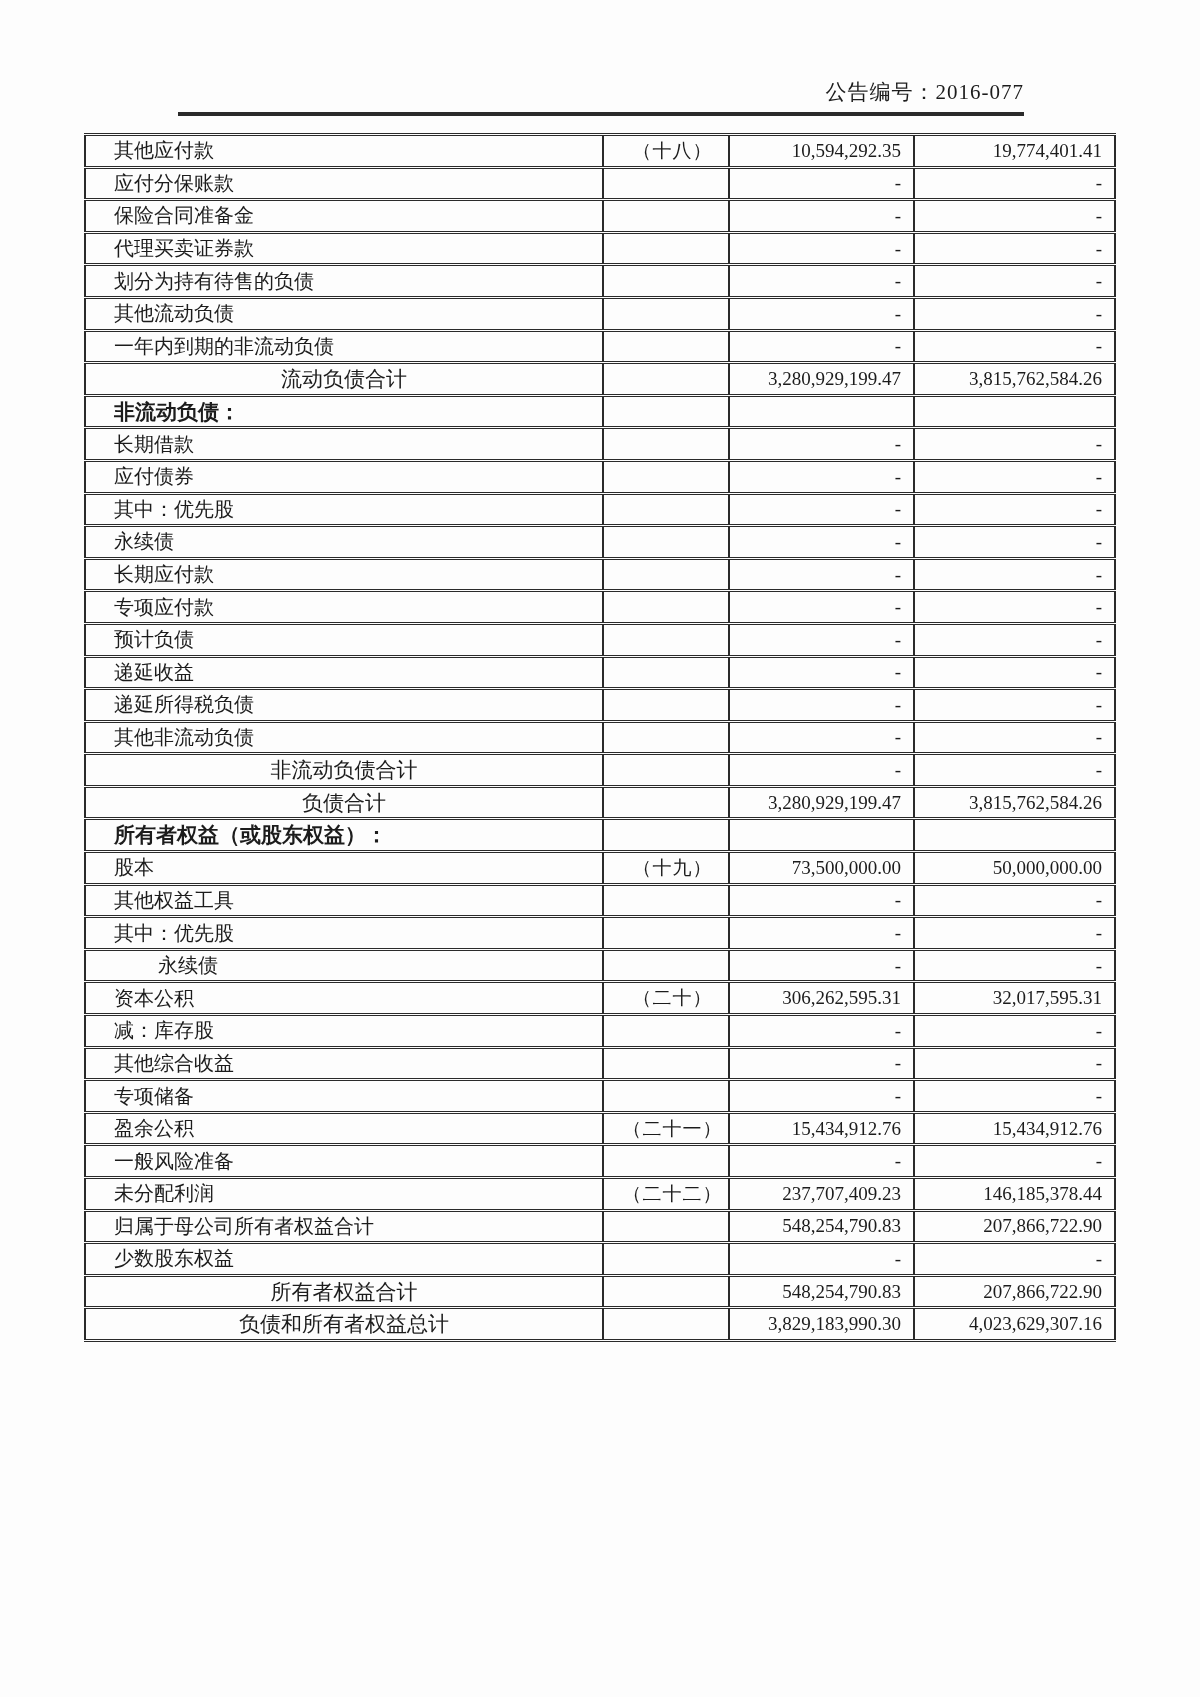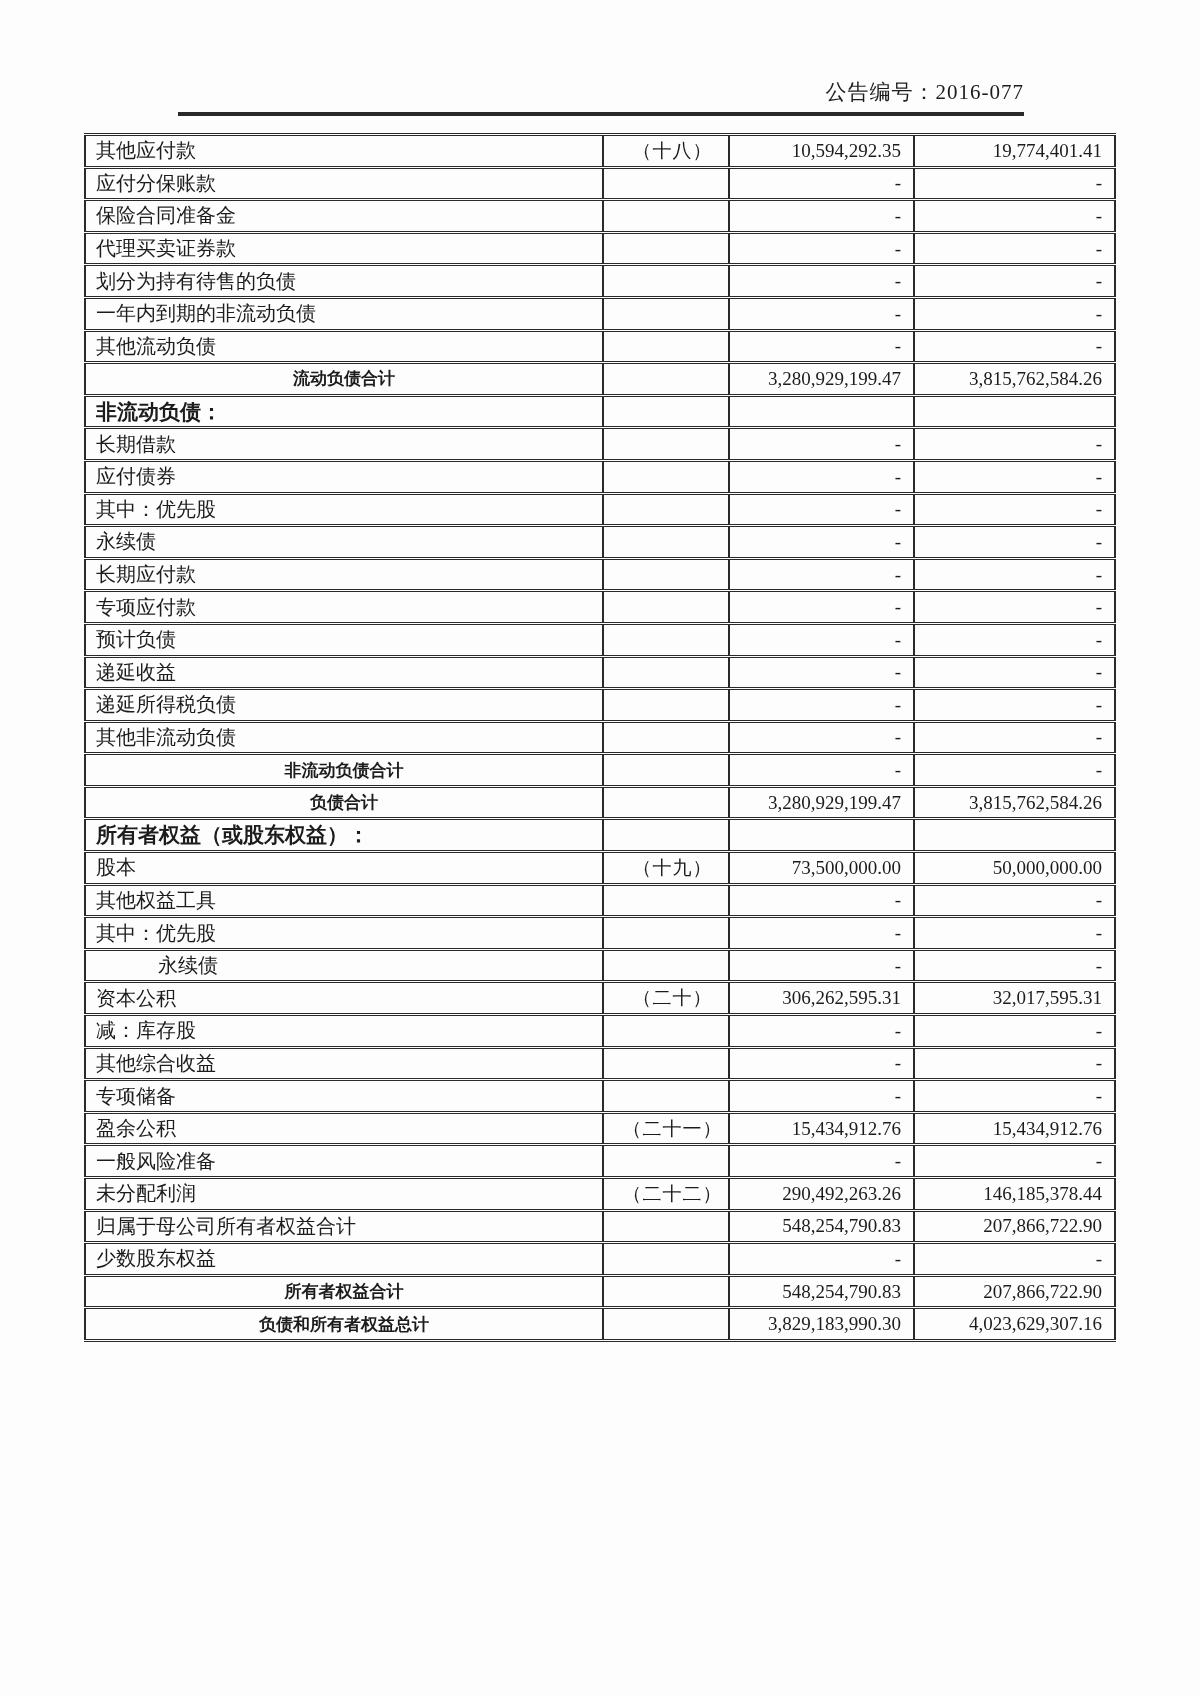"其他应付款" .bs-table td.c-item { padding-left: 10px -> 28px }
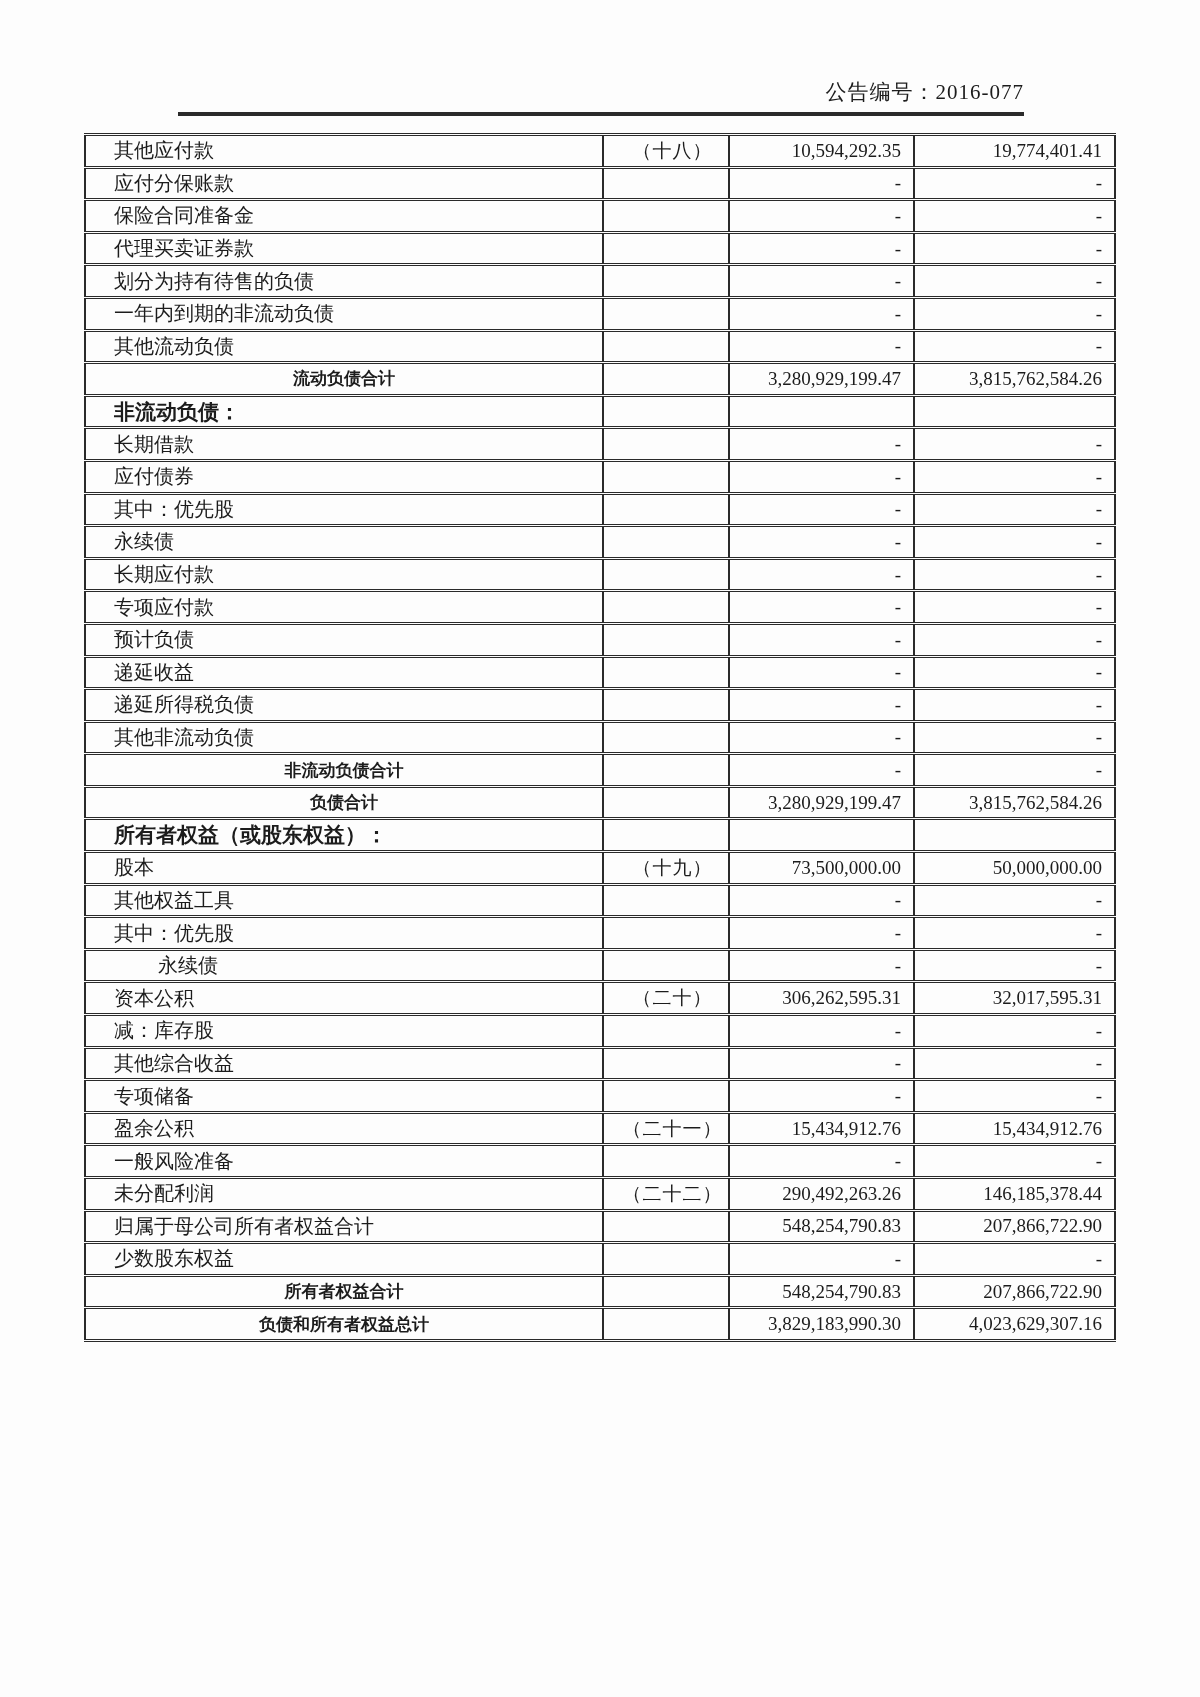"一年内到期的非流动负债" tr.row-item { order: before "其他流动负债" -> after "其他流动负债" }
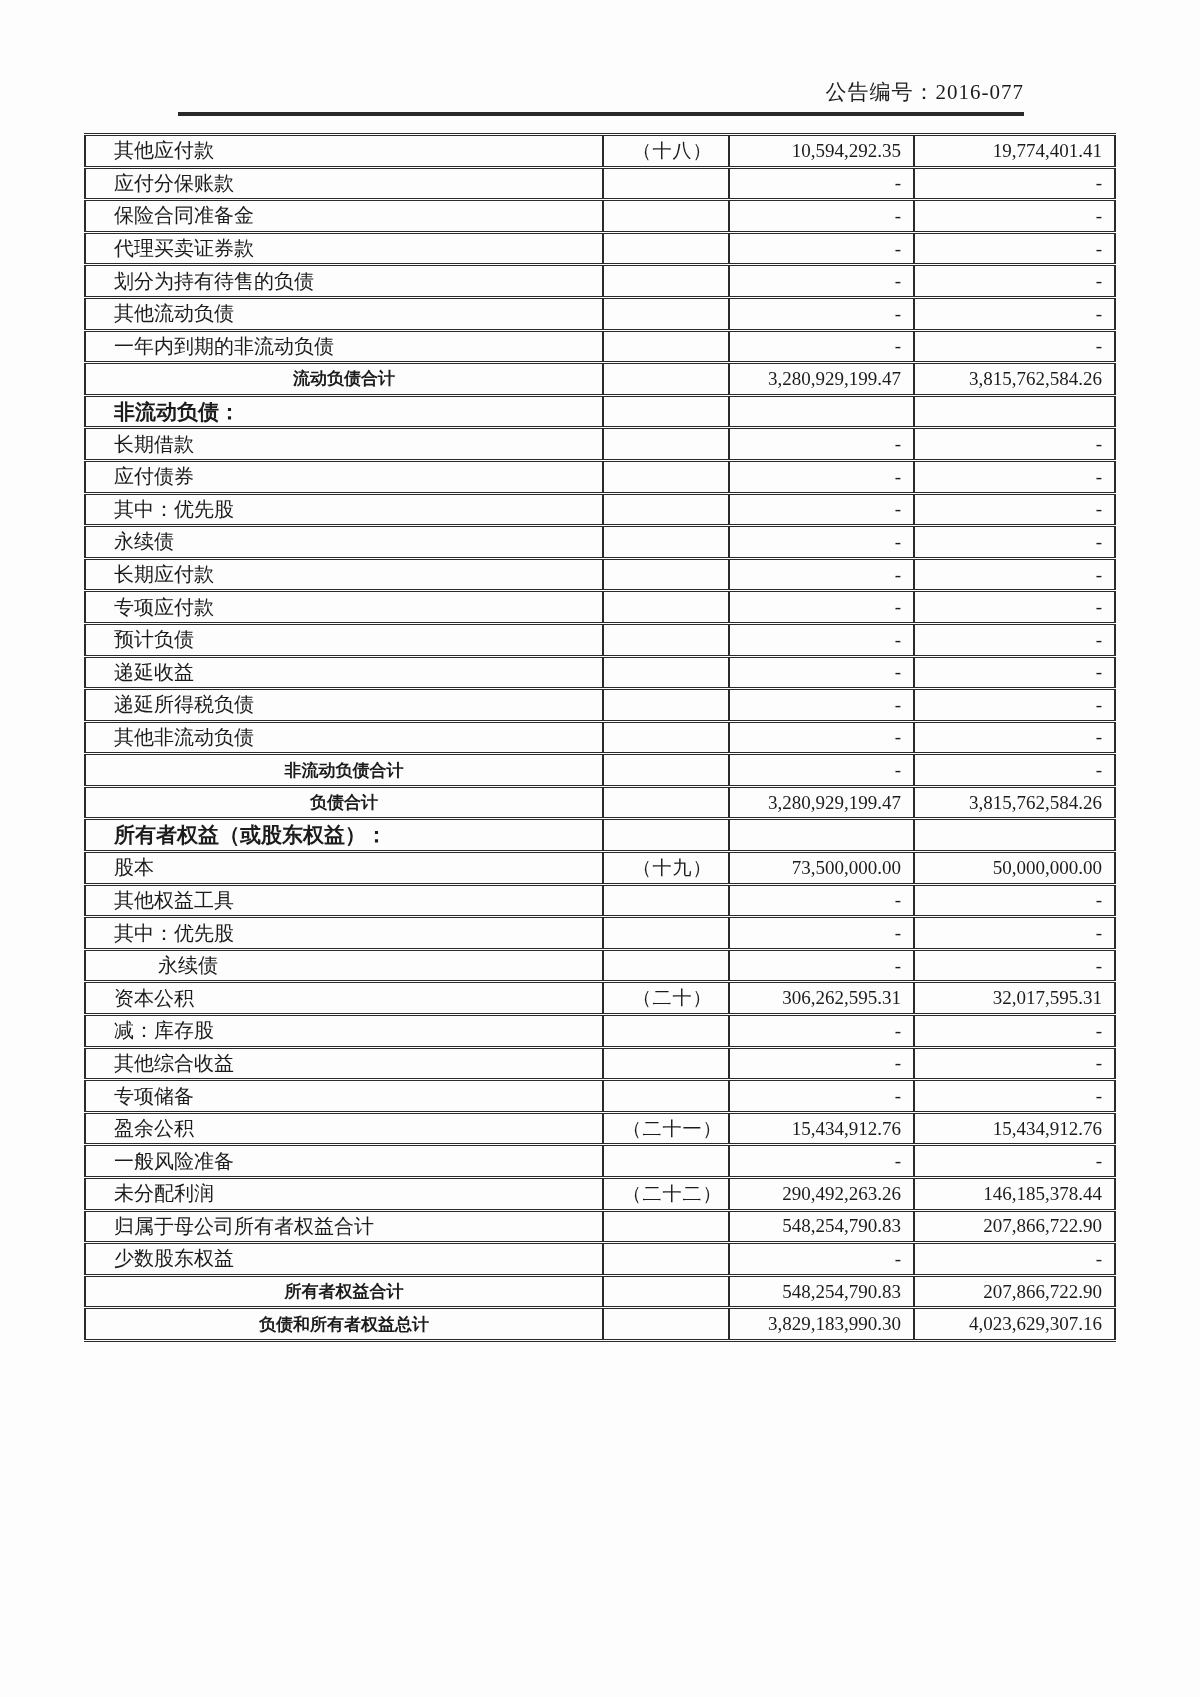"流动负债合计" tr.row-total td.c-item { font-size: 17px -> 21px; font-weight: bold -> normal }
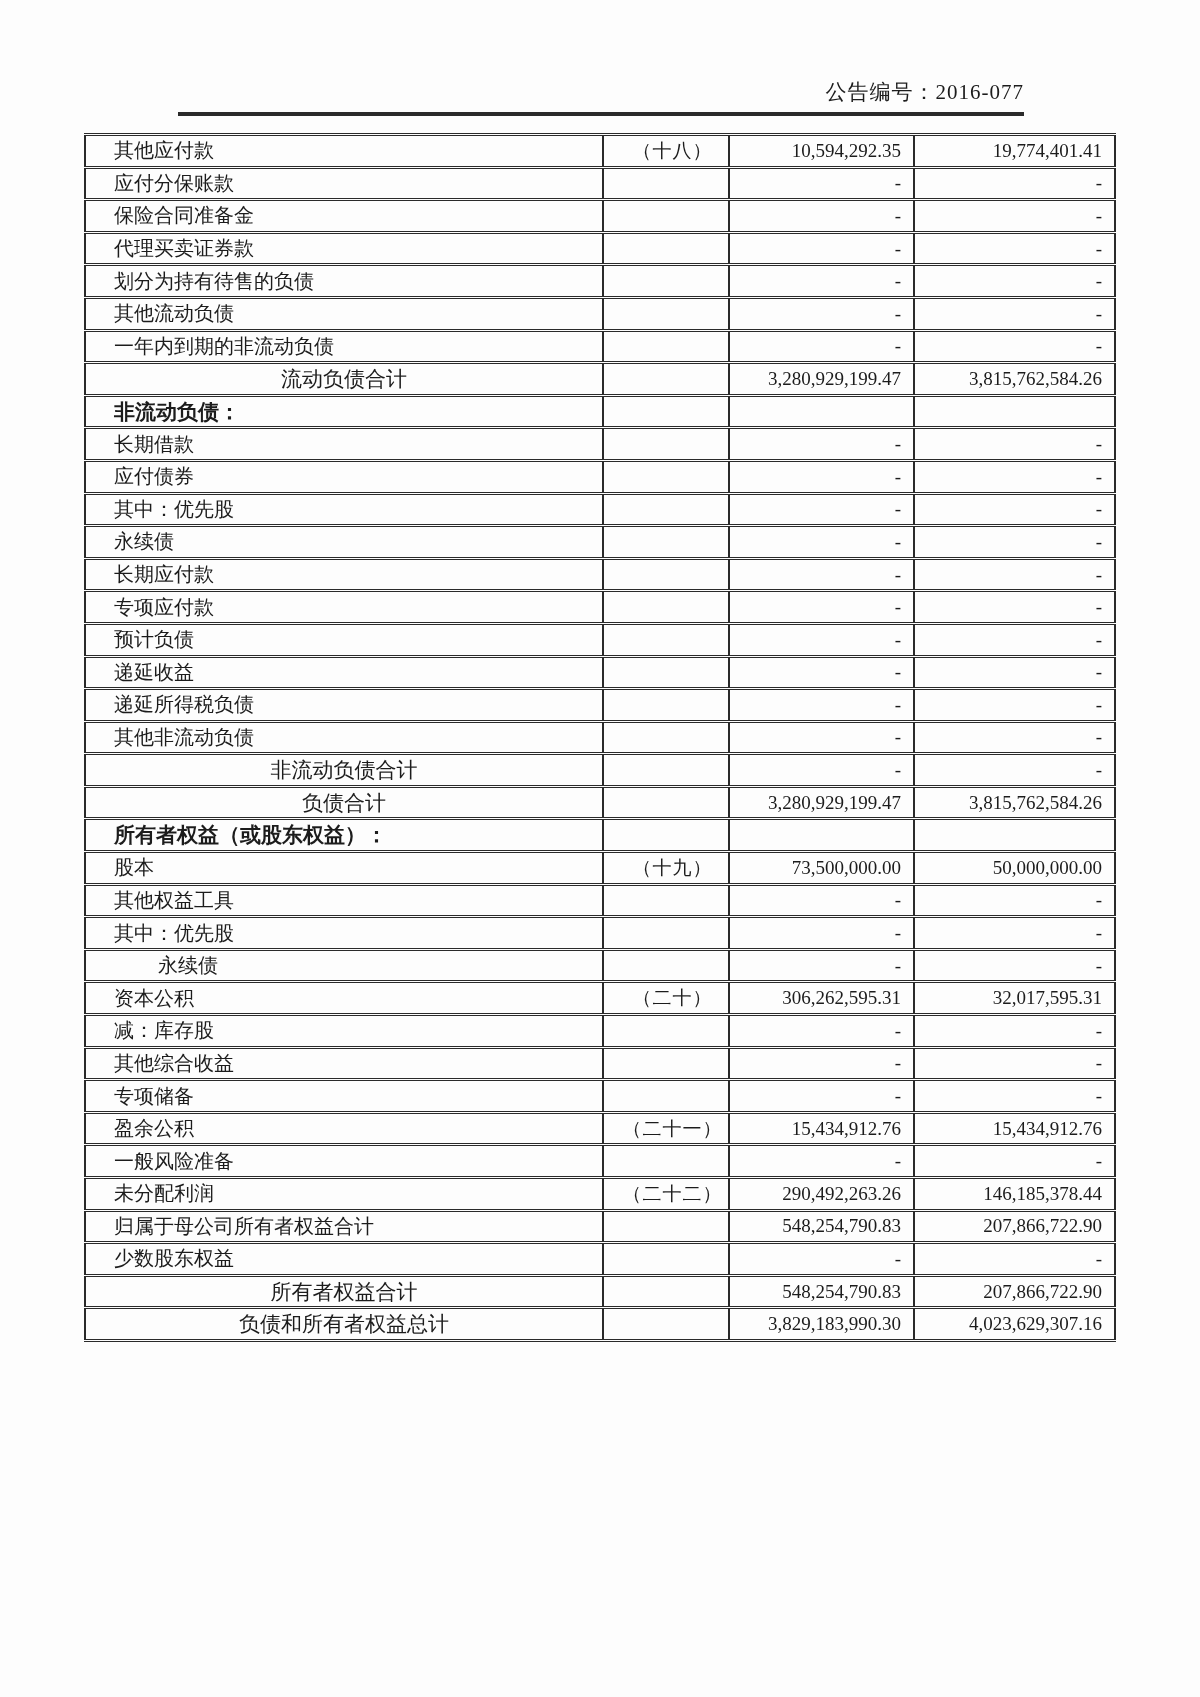"290,492,263.26" td.c-cur { text: 290,492,263.26 -> 237,707,409.23 }
